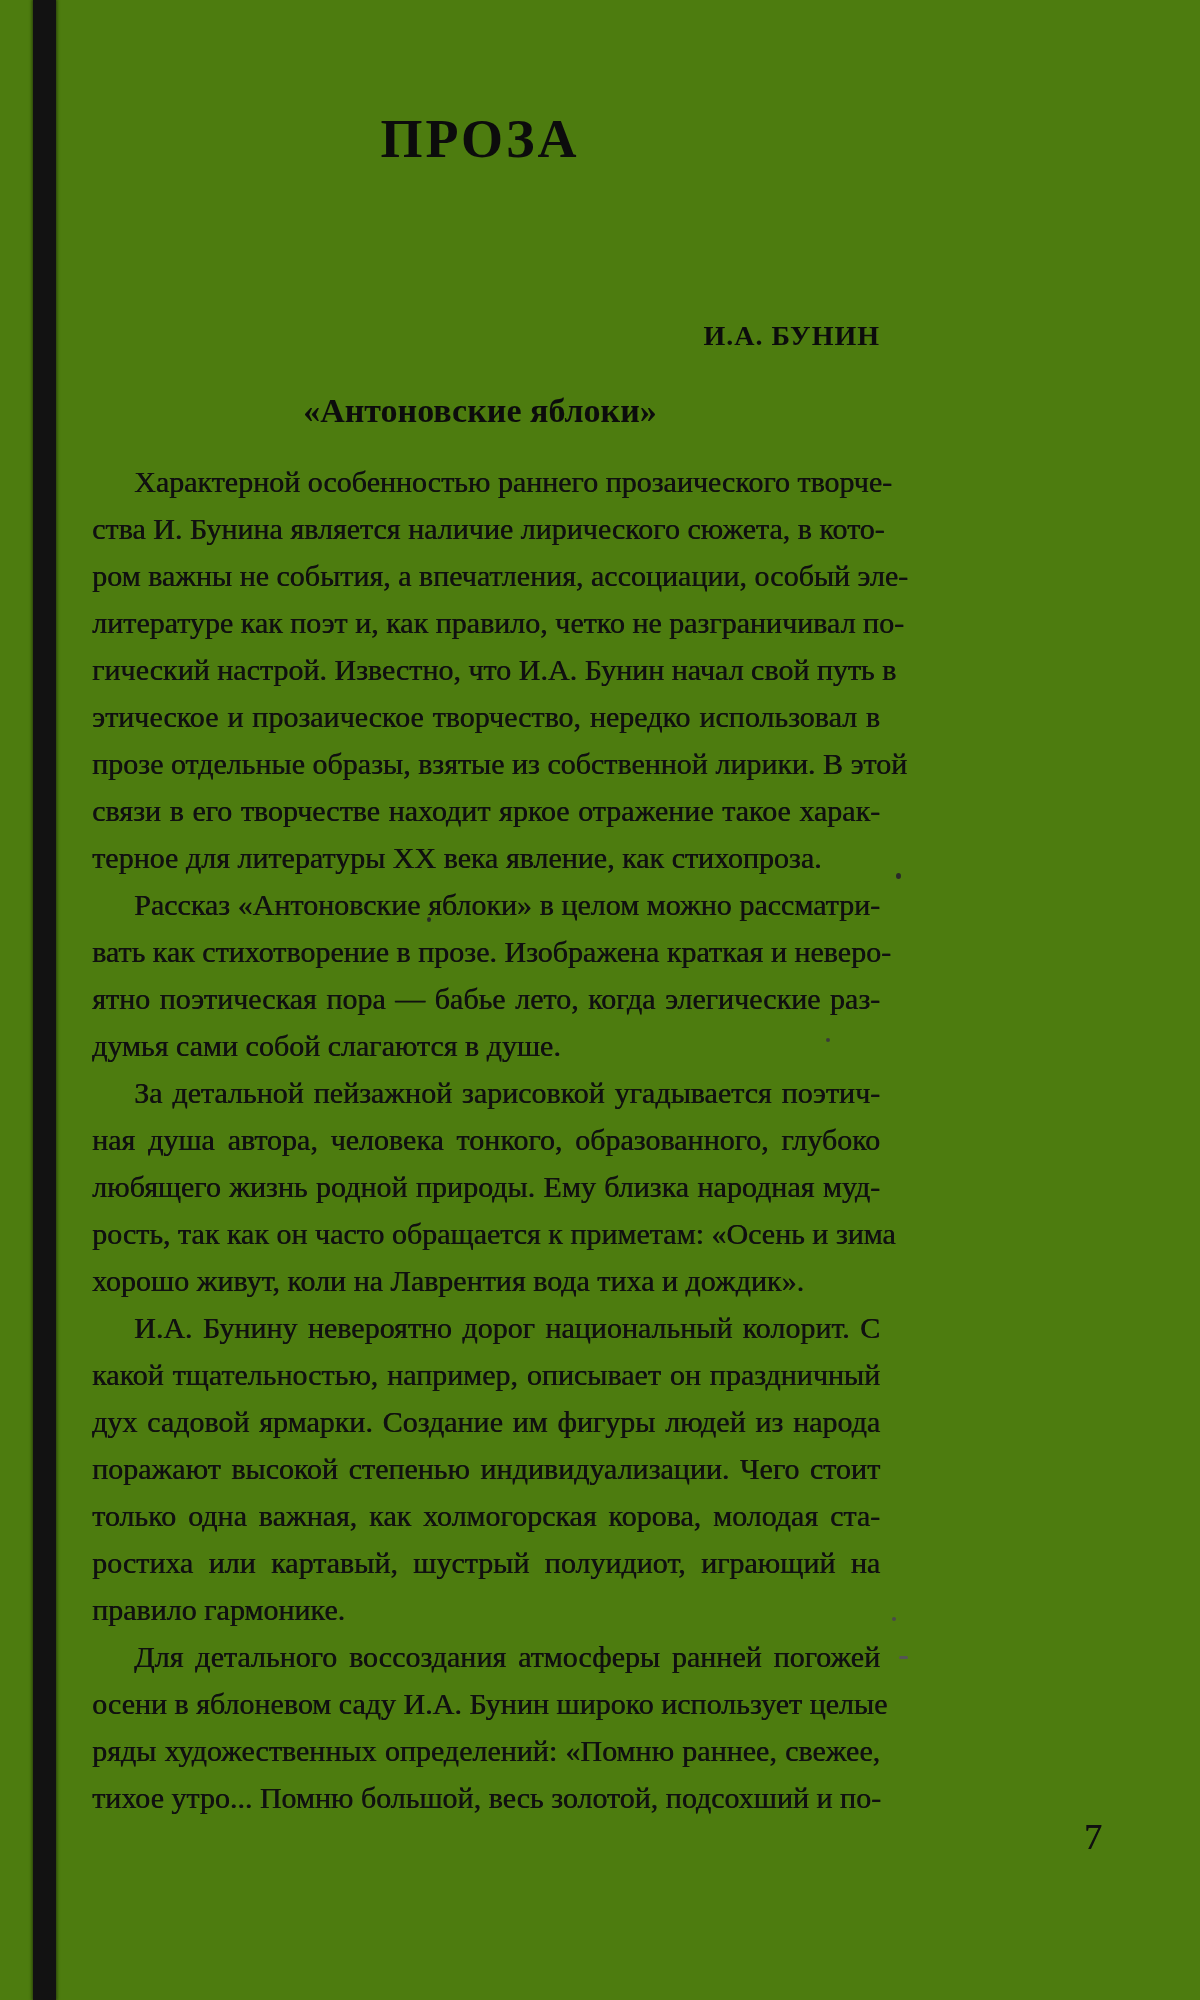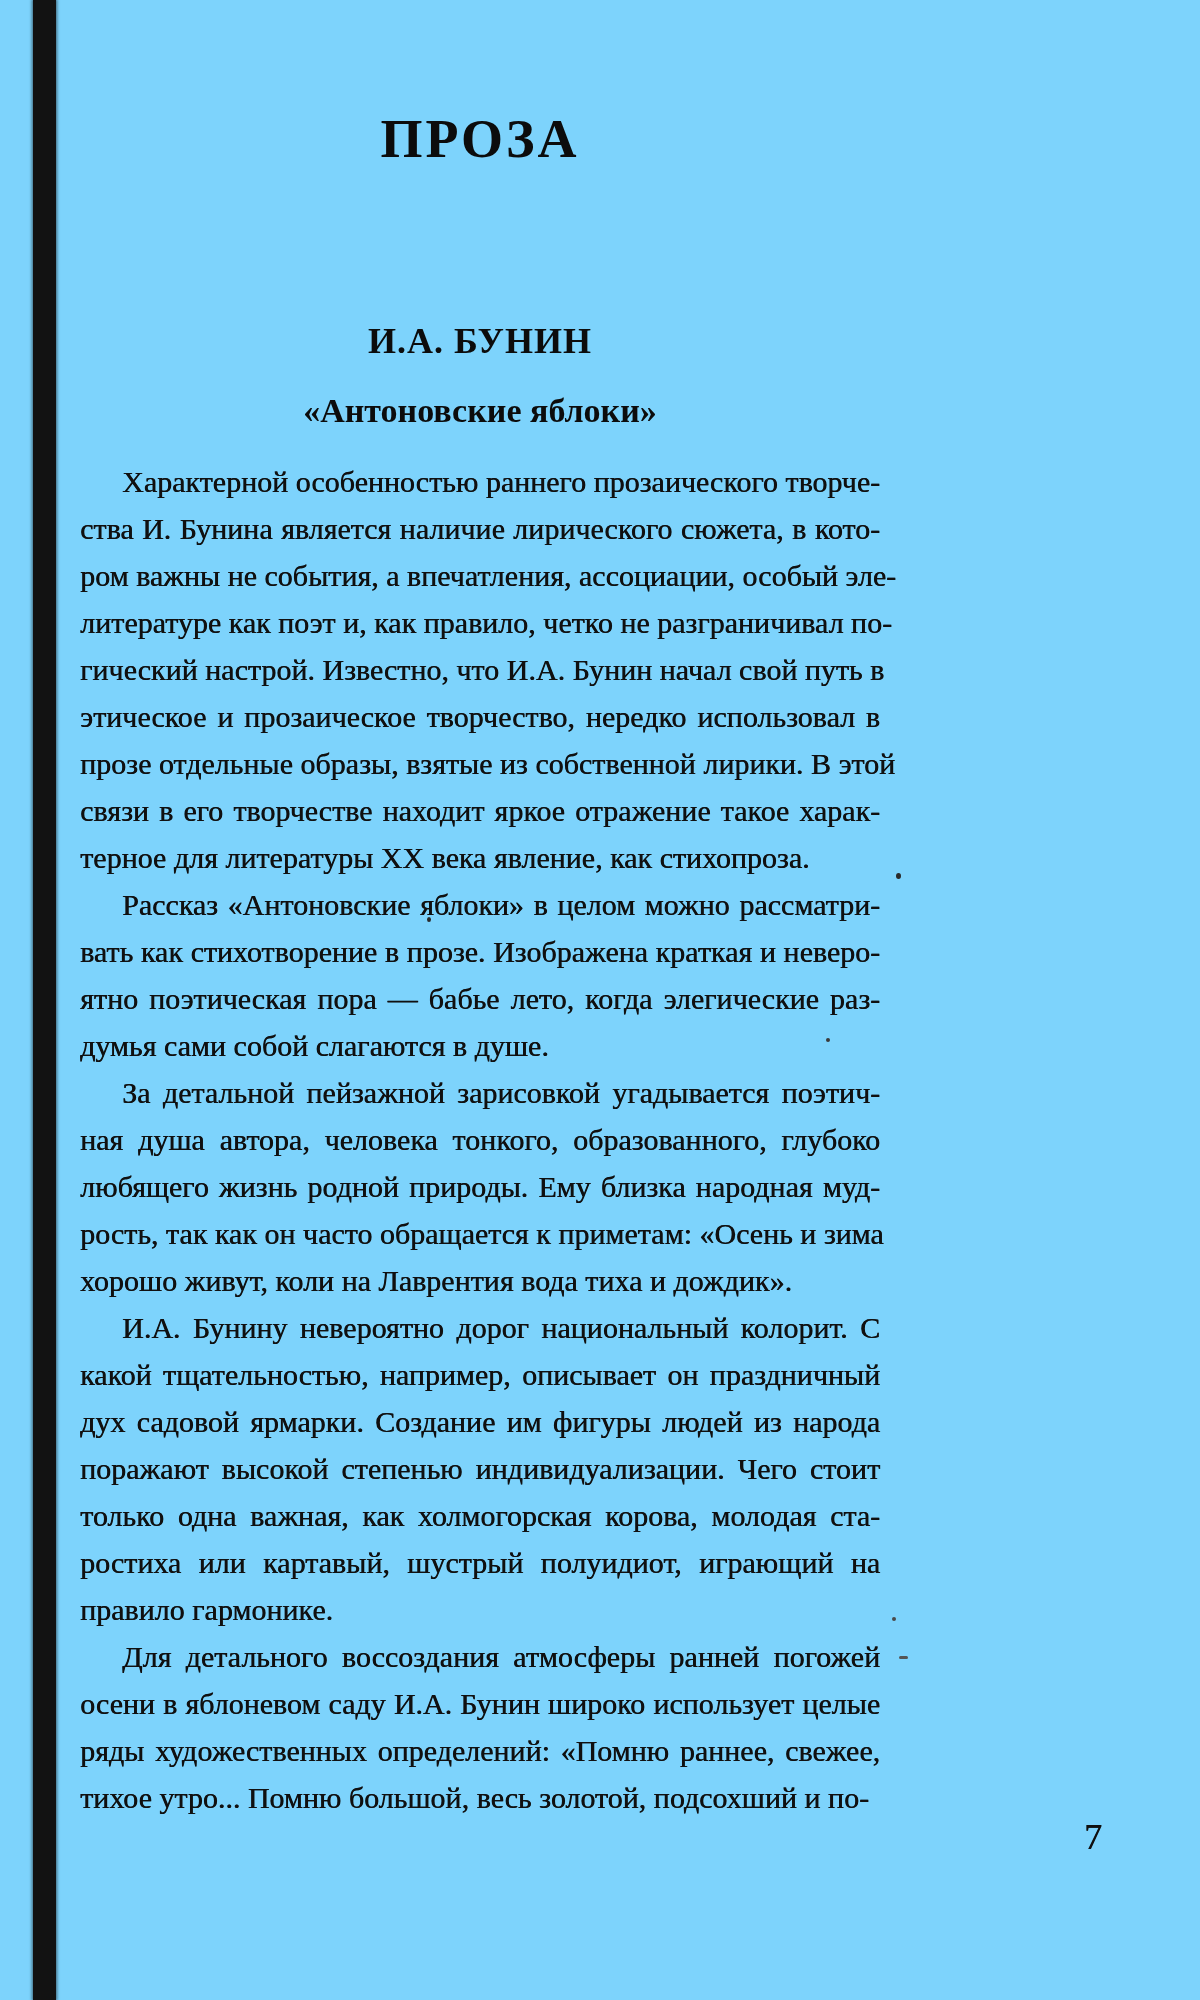"ПРОЗА" .page { background: #7dd3fc -> #4d7c0f }
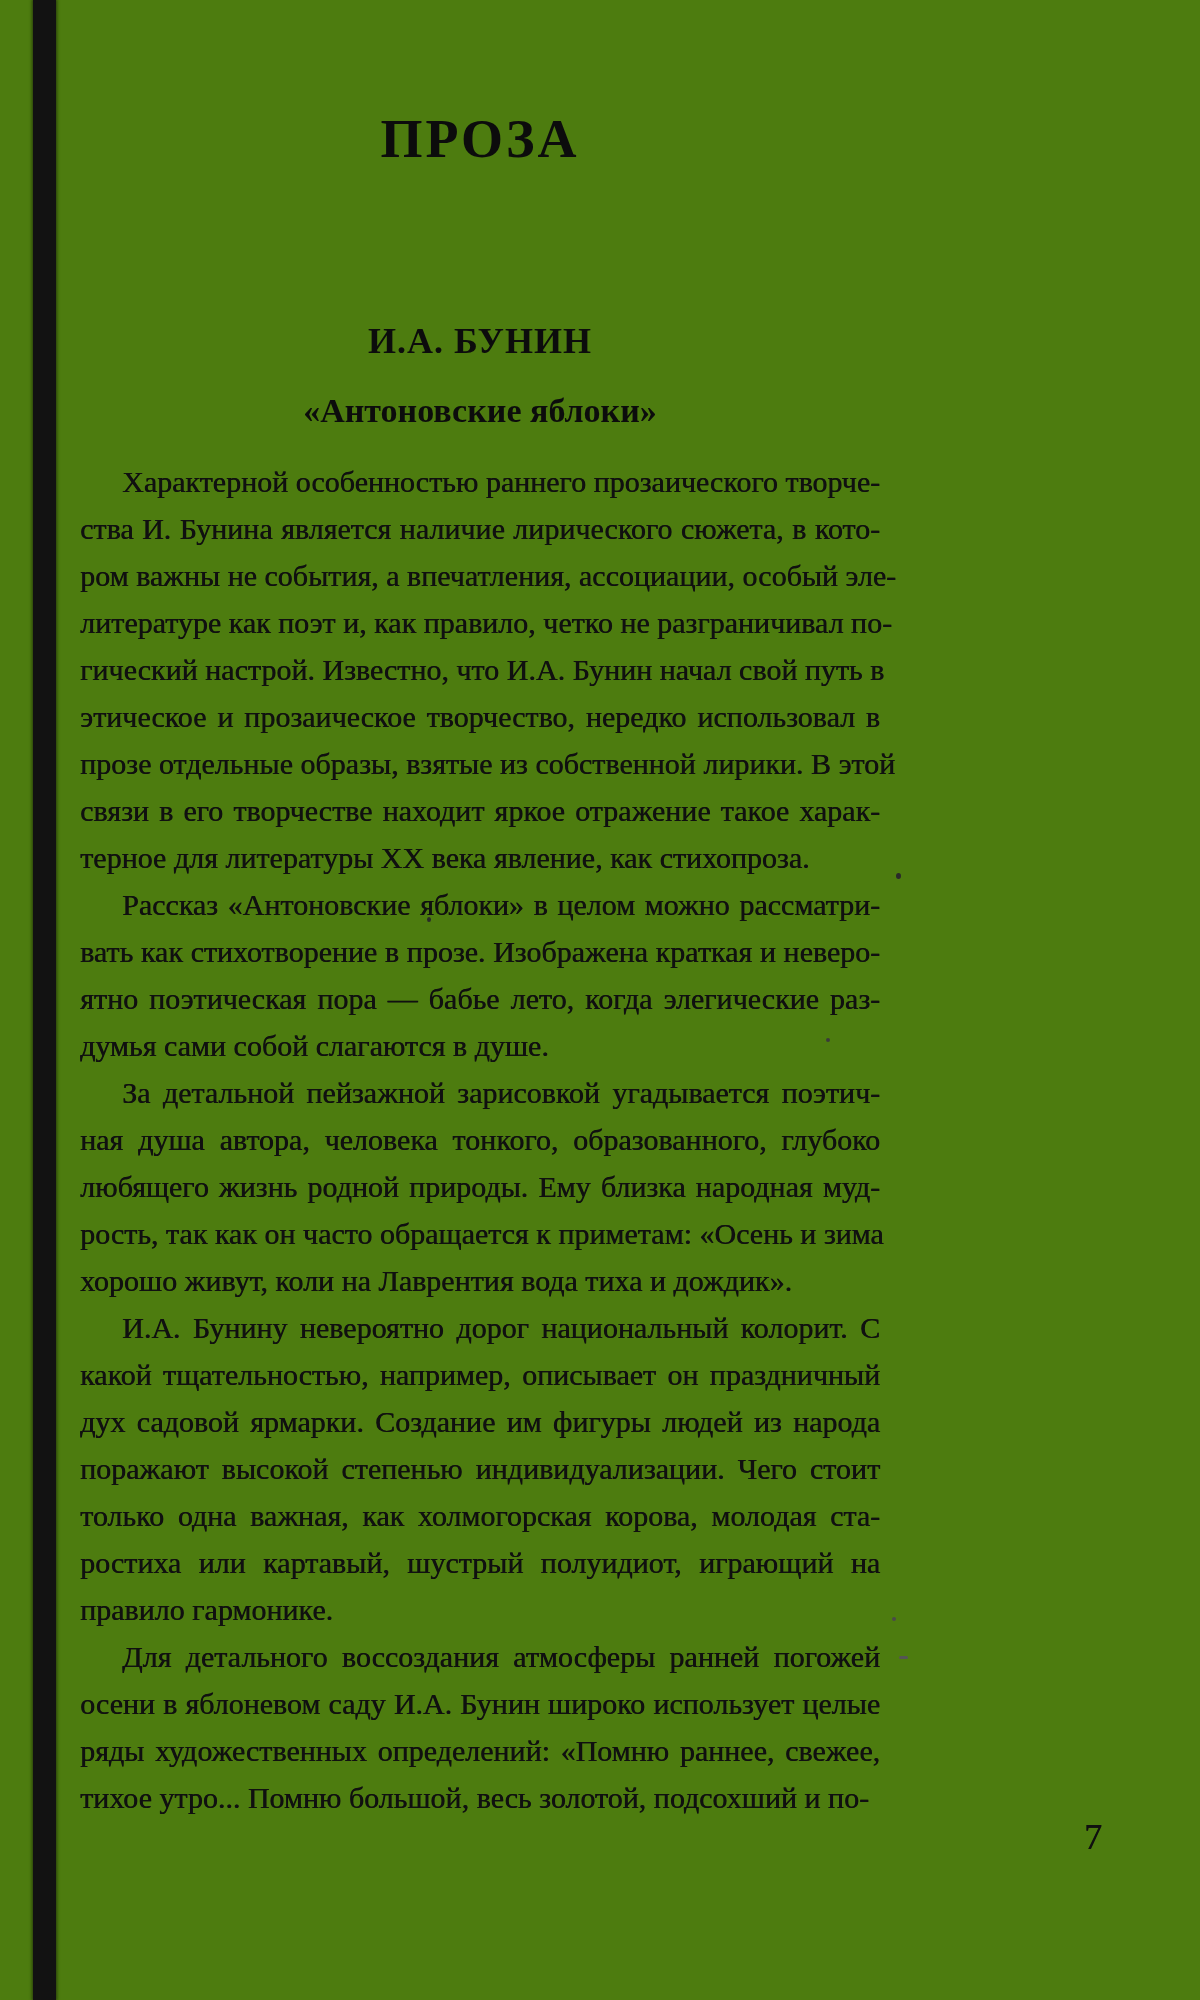"И.А. БУНИН" .author { font-size: 36px -> 28px; text-align: center -> right }
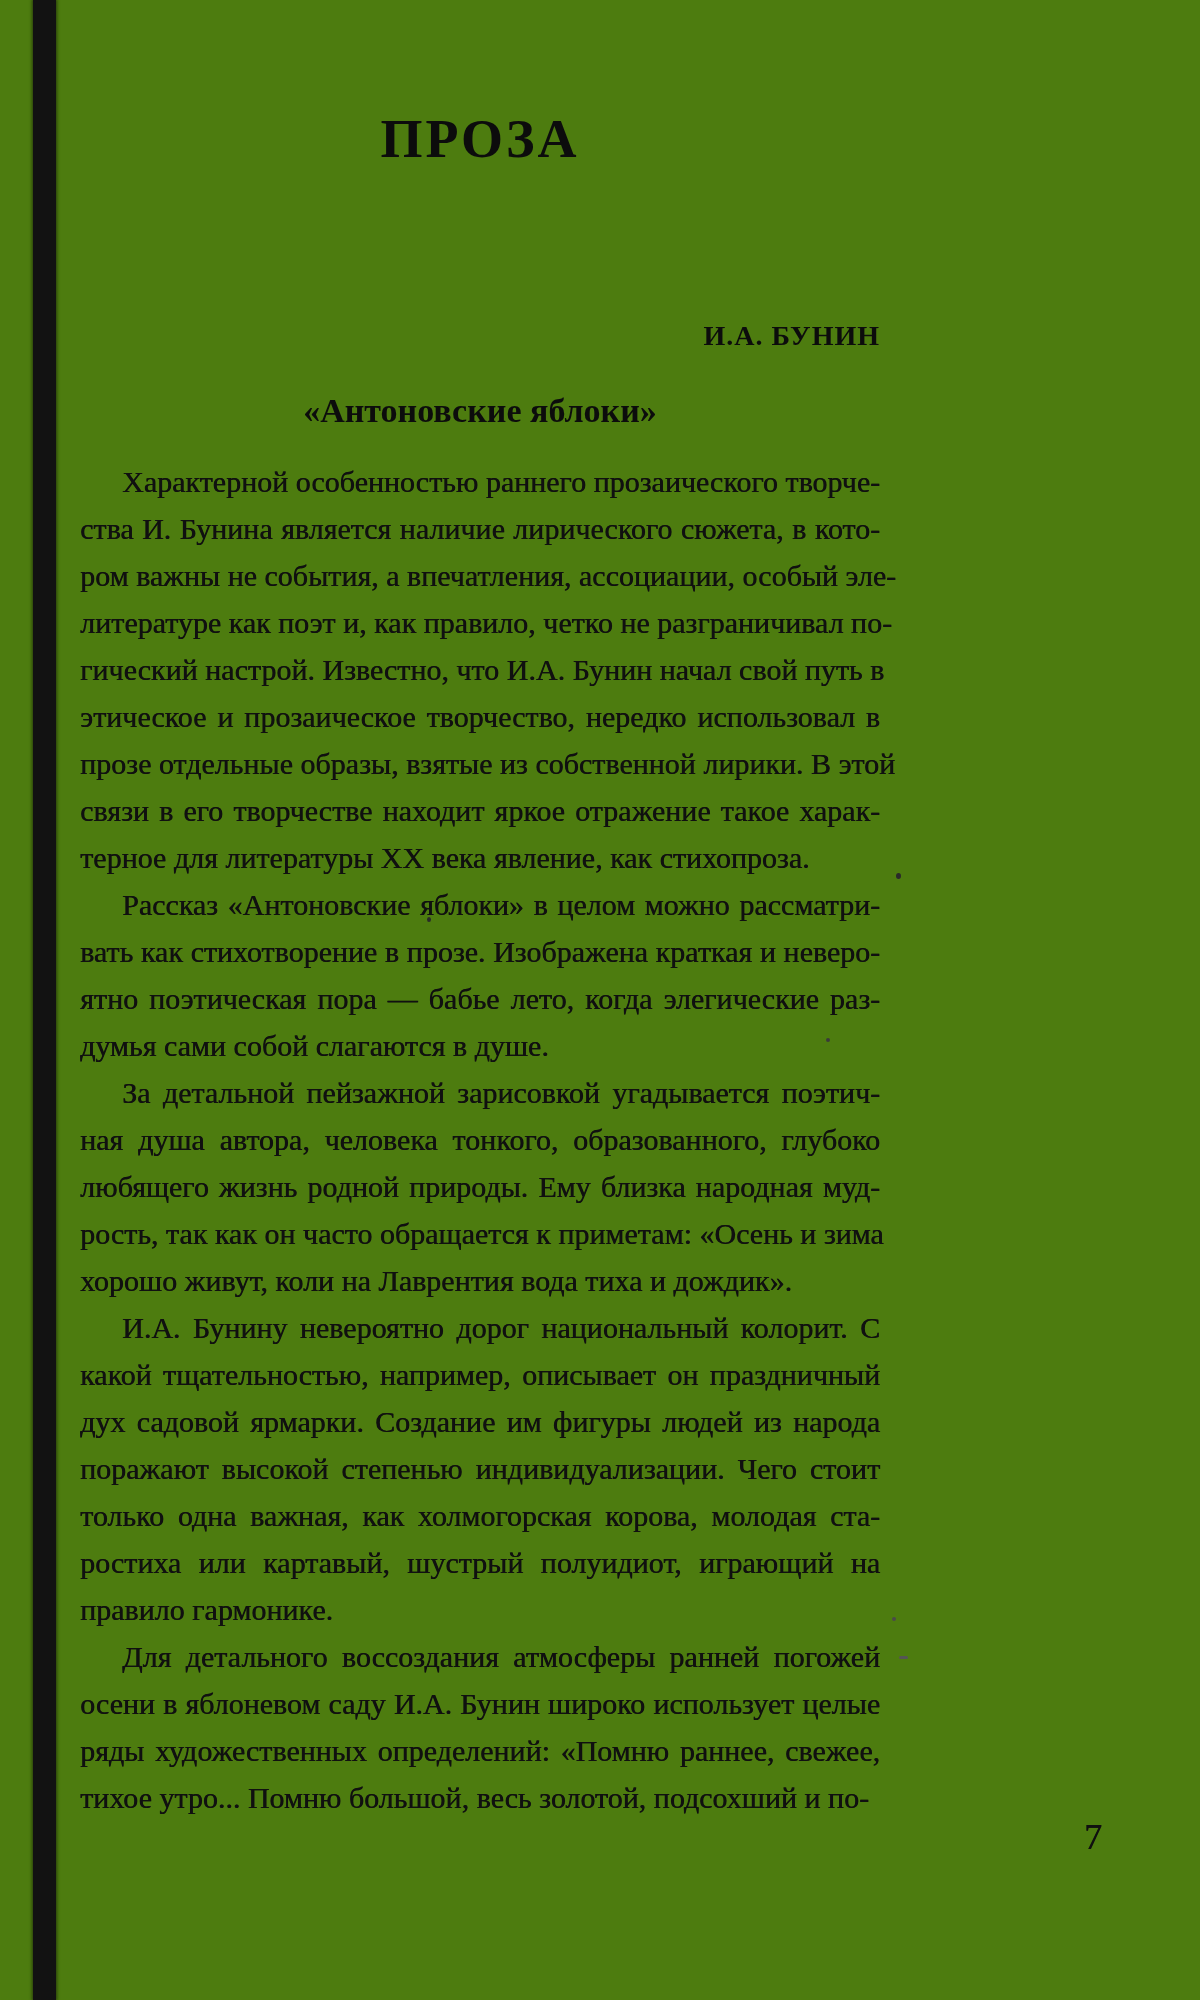"Характерной особенностью раннего" .body-text .line { margin-left: none -> 12px }
